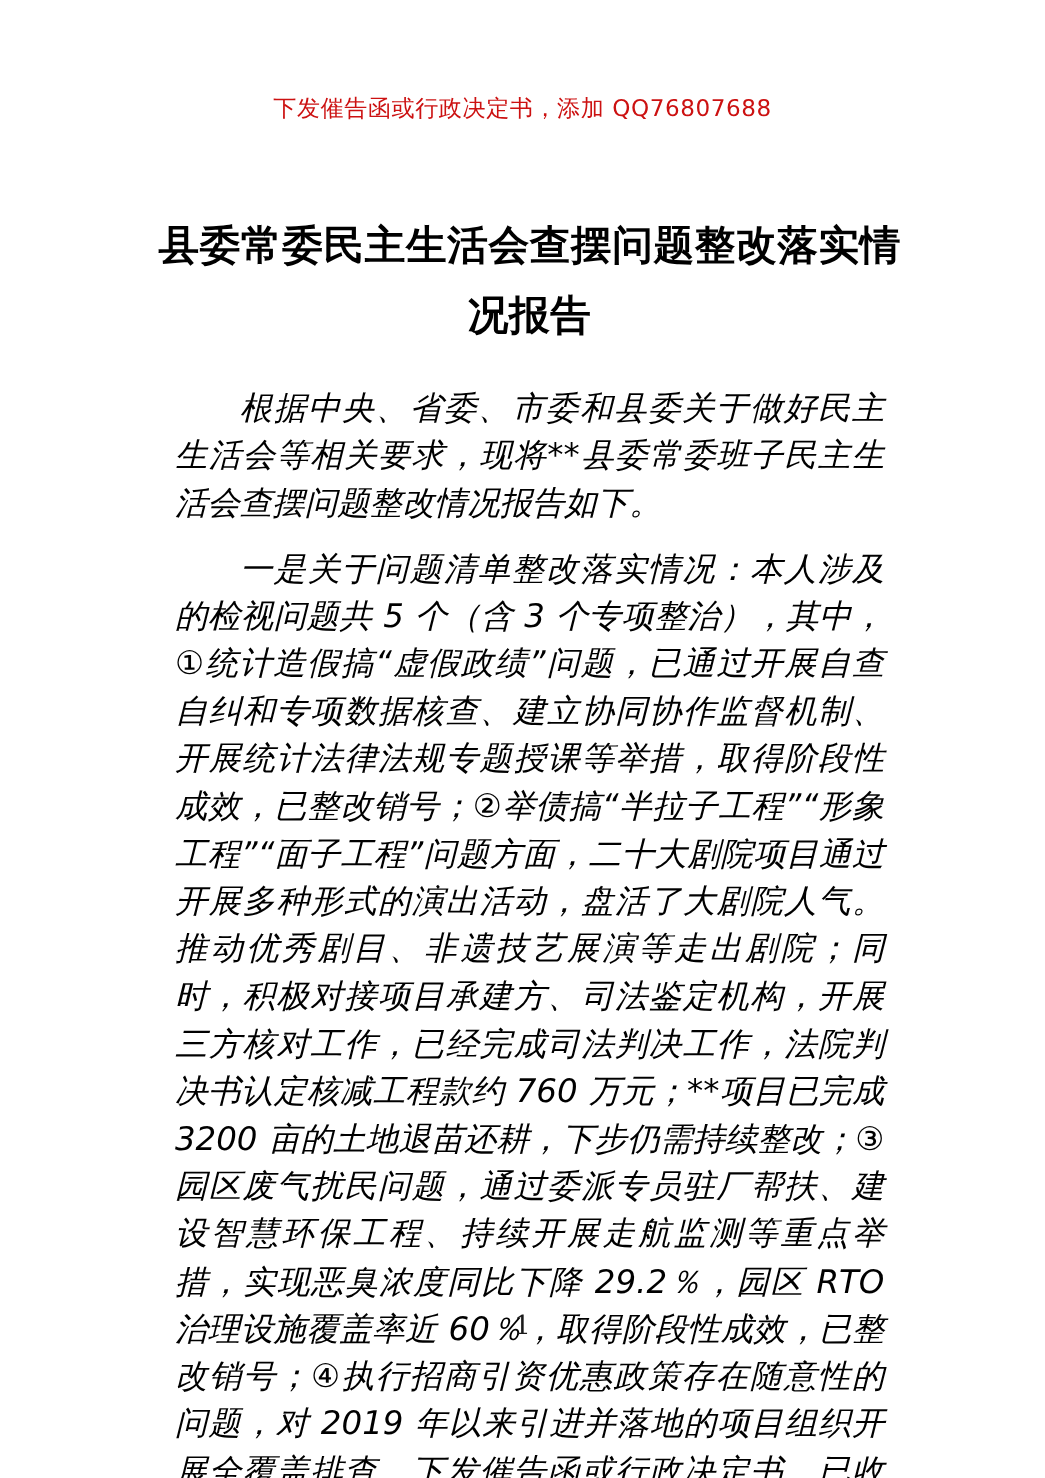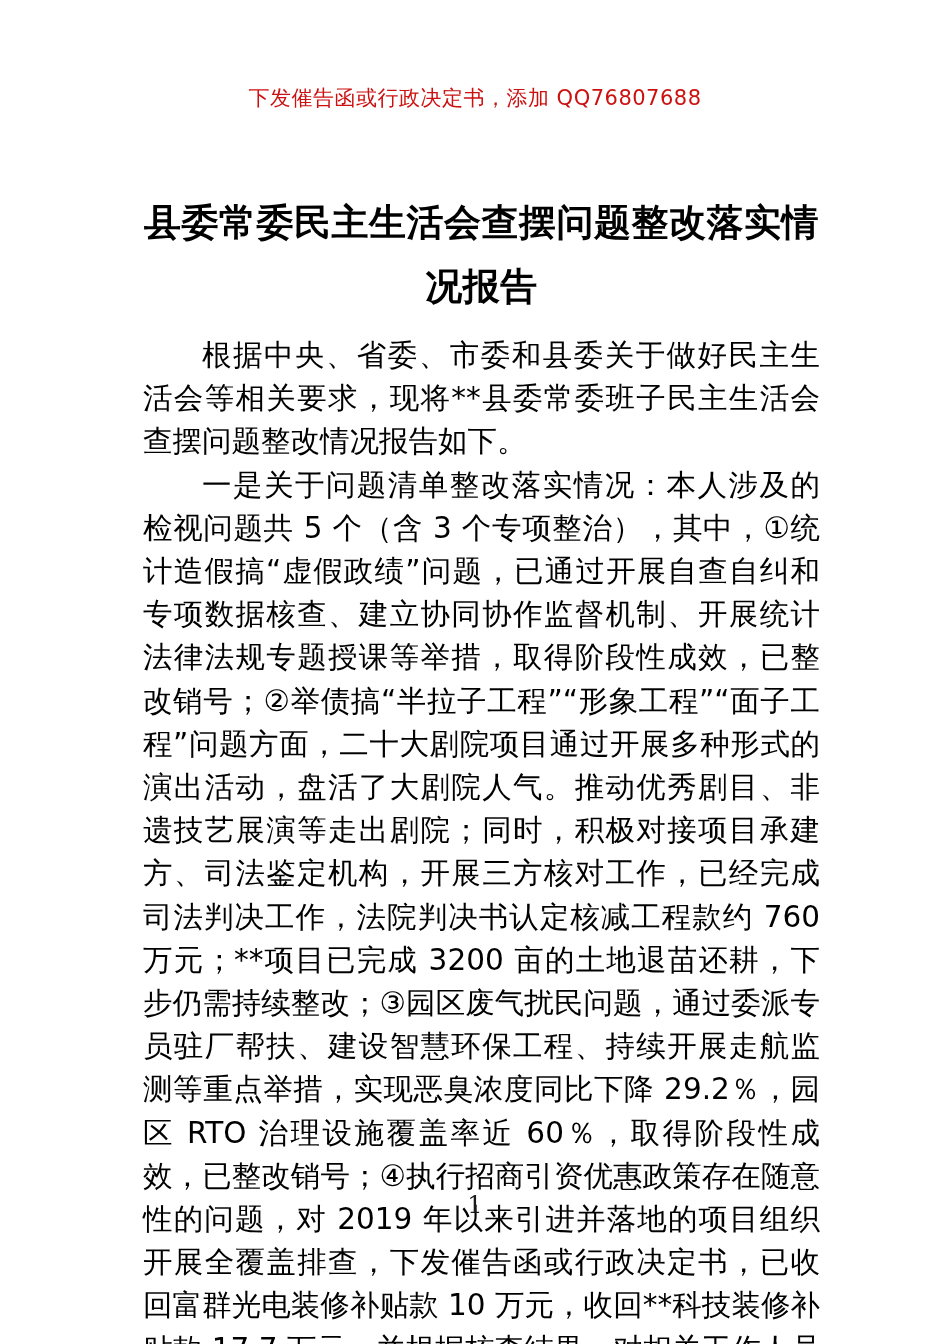"根据中央、省委、市委和县委关于做好民主生活会等相关要求，现将**县委常委班子民主" .body-block p { font-style: none -> italic; margin: 0 -> 16px }
